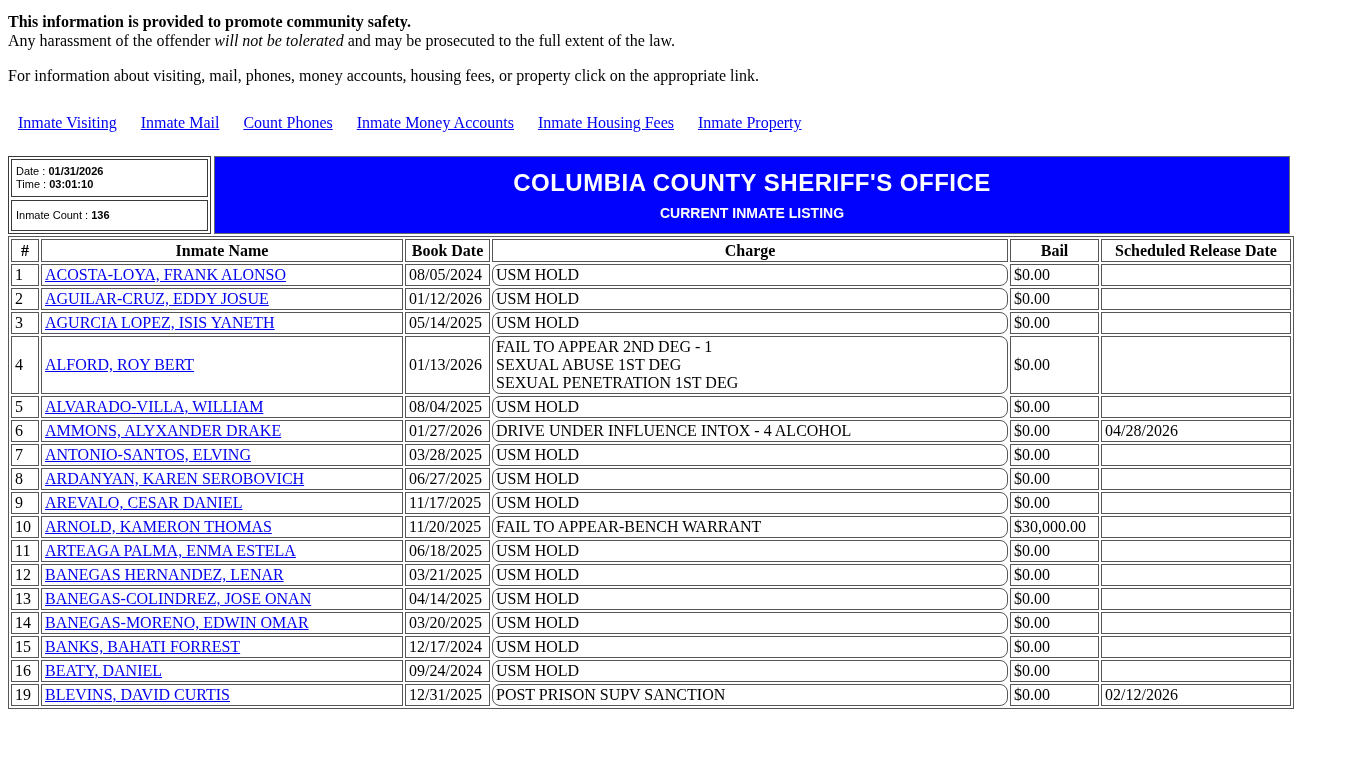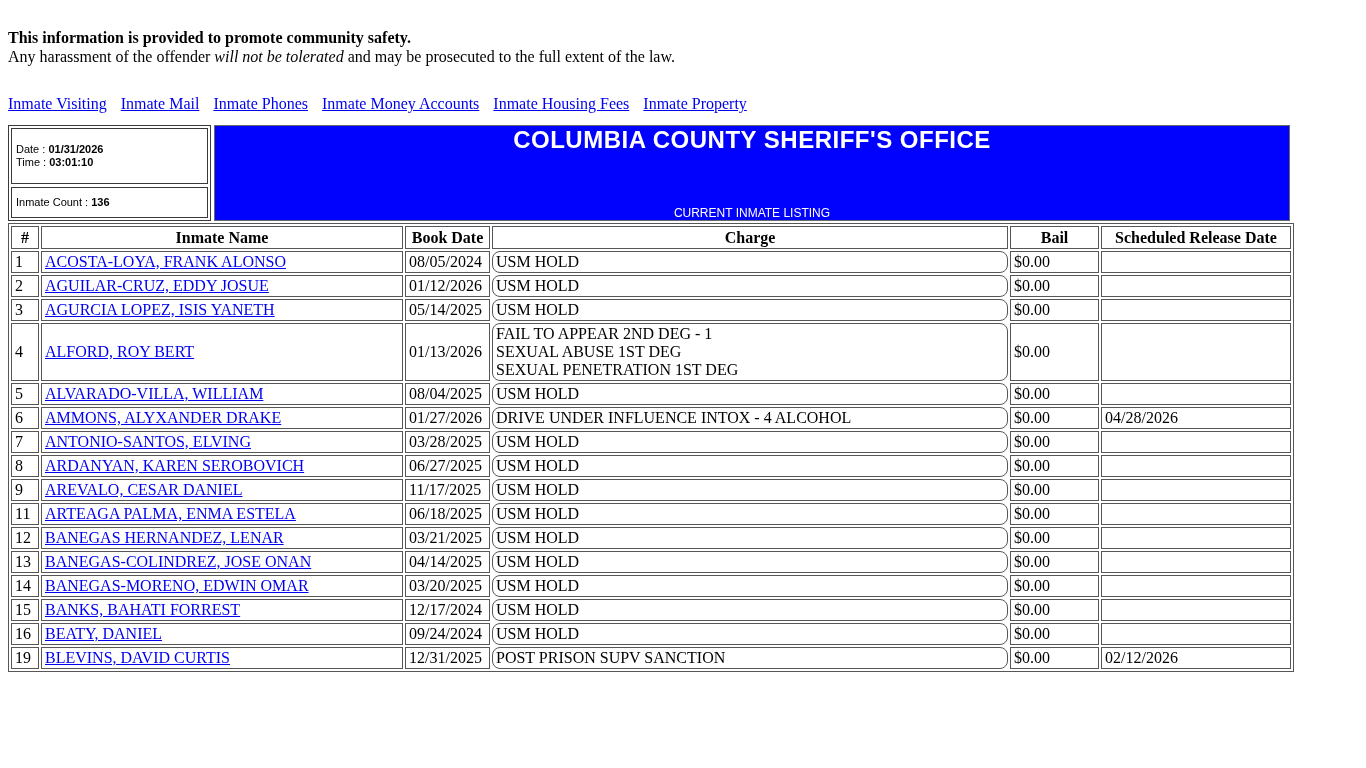"This information is provided to" .notice { margin: 20px 0 0 0 -> 4px 0 0 0 }
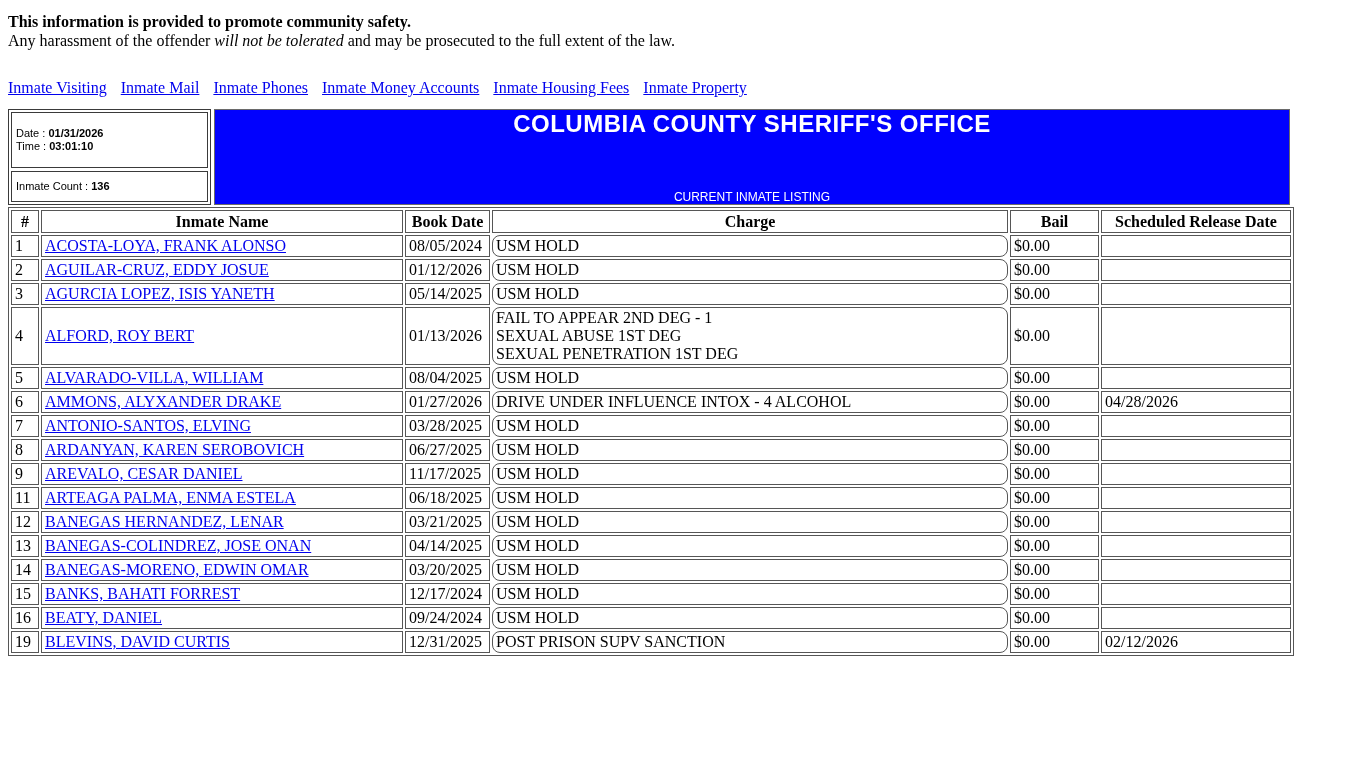"For information about visiting, mail," p.intro { html: none -> <p>For information about visiting, mail, phones, money accounts, housing fees, or property click on the appropriate link.</p> }
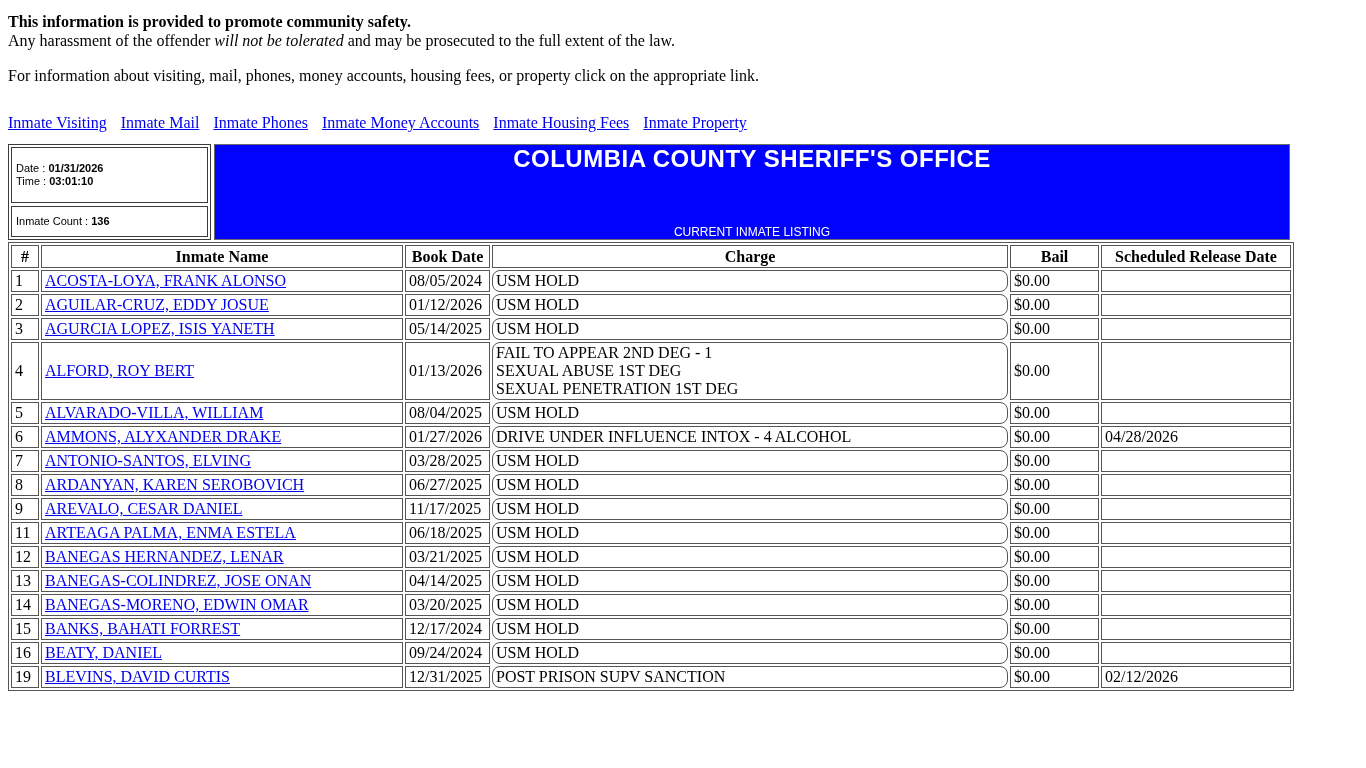"Inmate Visiting" .nav a { margin-left: none -> 10px }
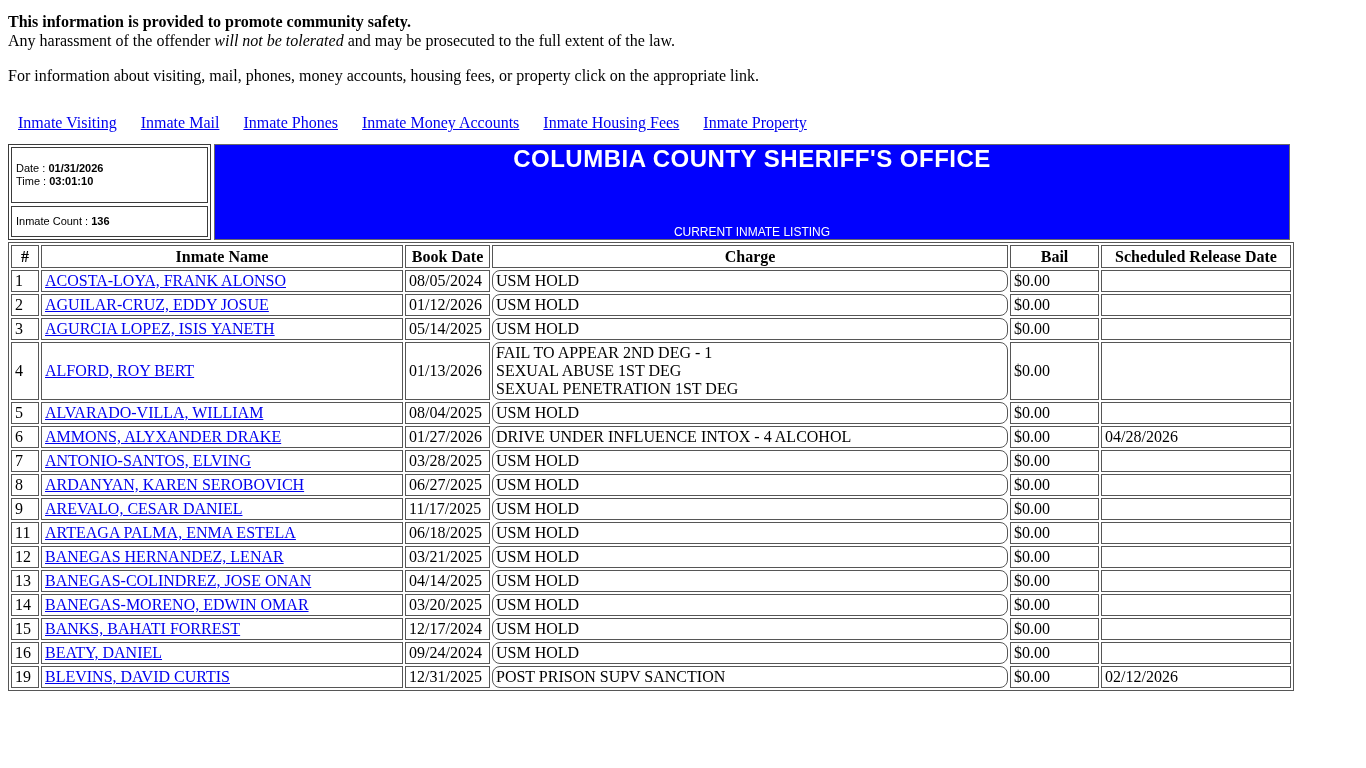"Inmate Phones" a { text: Inmate -> Count }
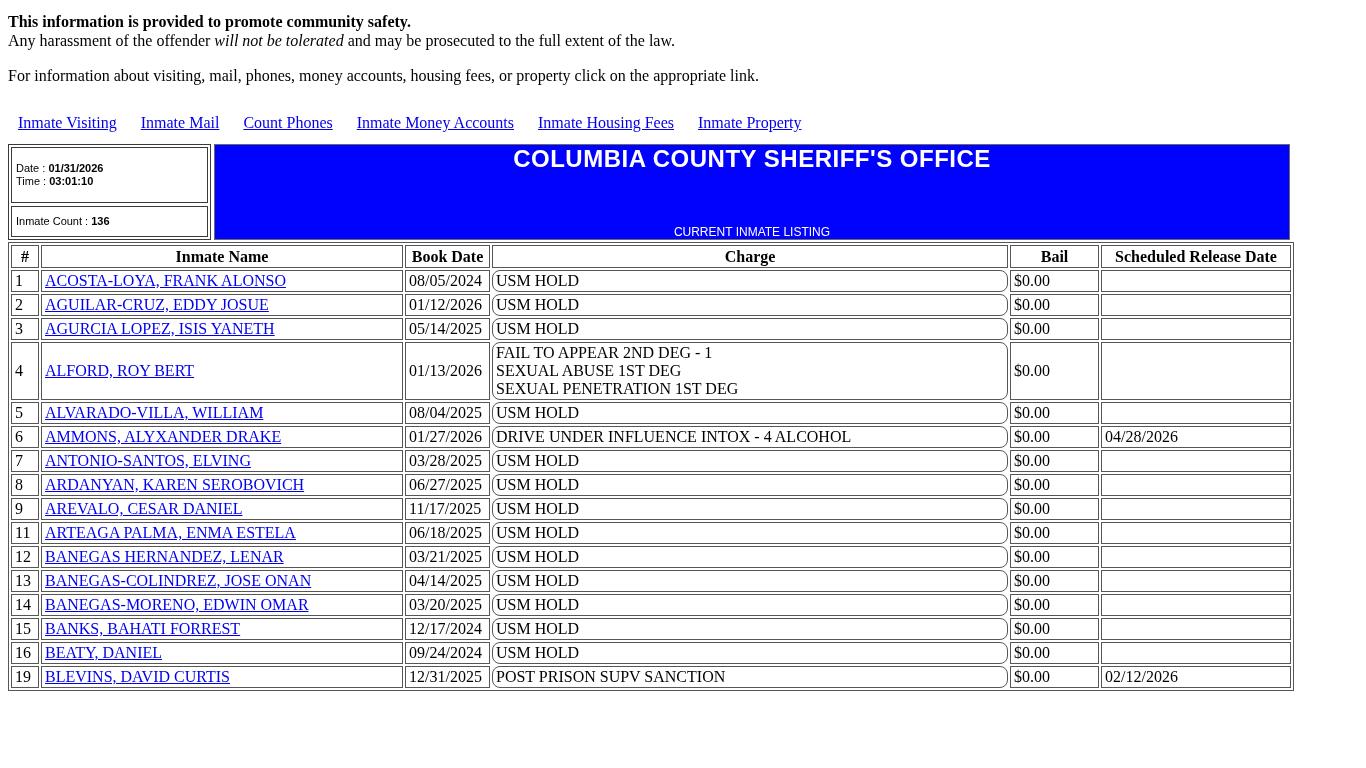"Date : 01/31/2026" .header-row { height: 96px -> 78px; margin-top: 12px -> 24px }
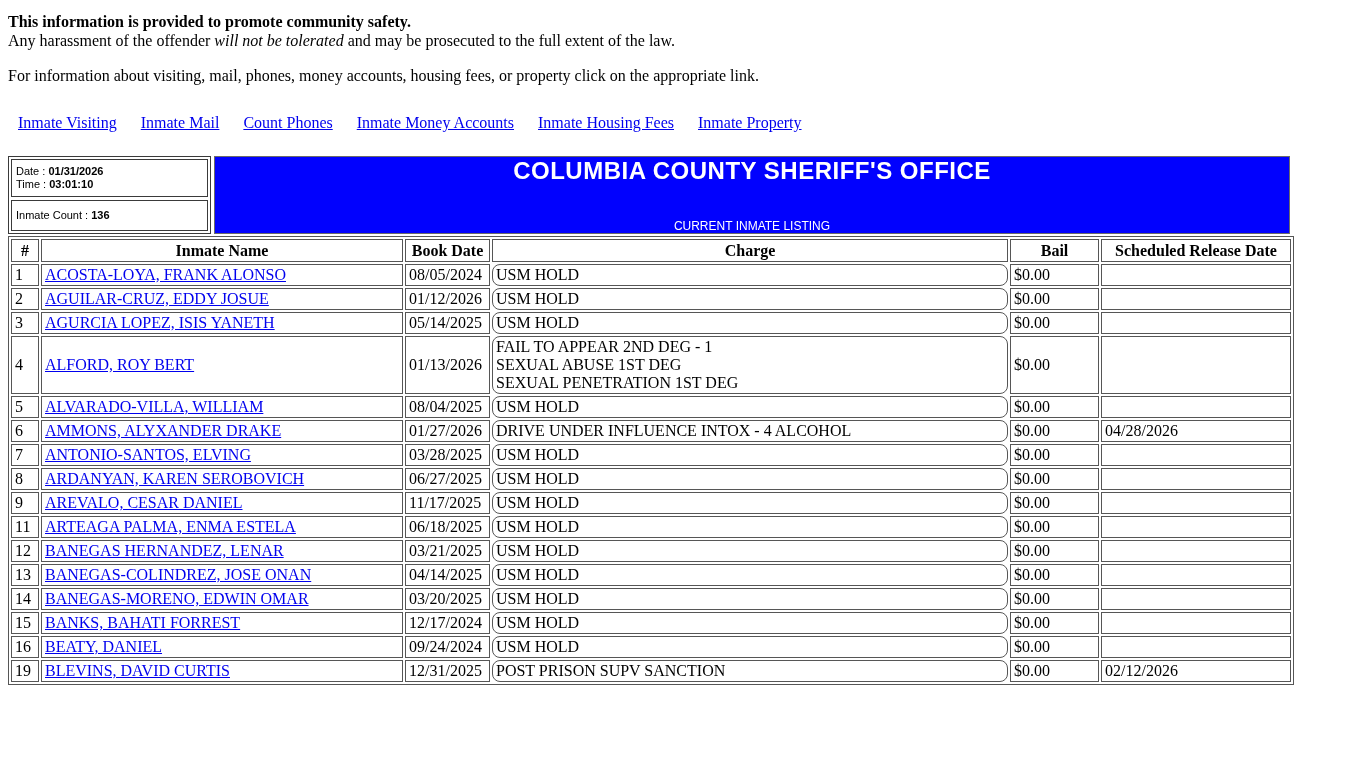"COLUMBIA COUNTY SHERIFF'S OFFICE" .banner { justify-content: space-between -> center }
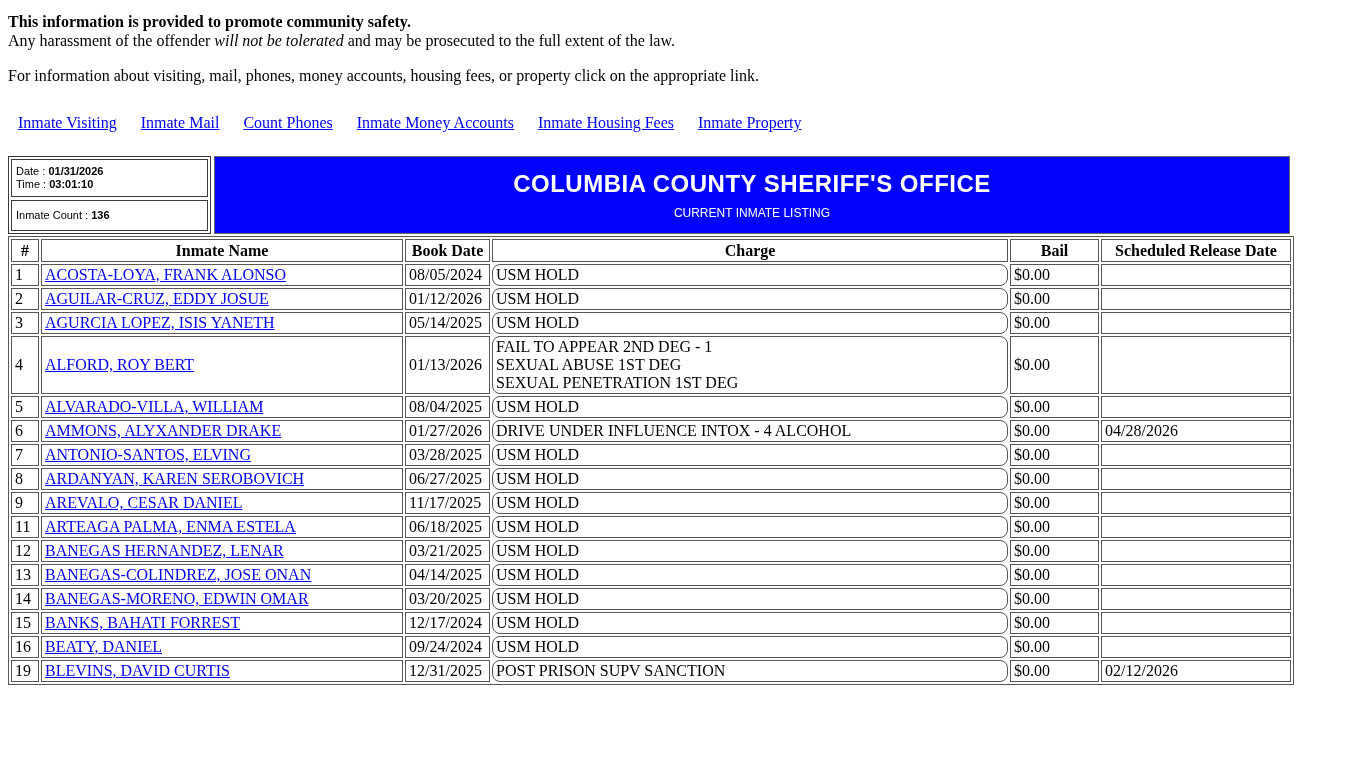"CURRENT INMATE LISTING" .banner-subtitle { font-size: 12px -> 14px; font-weight: normal -> bold }
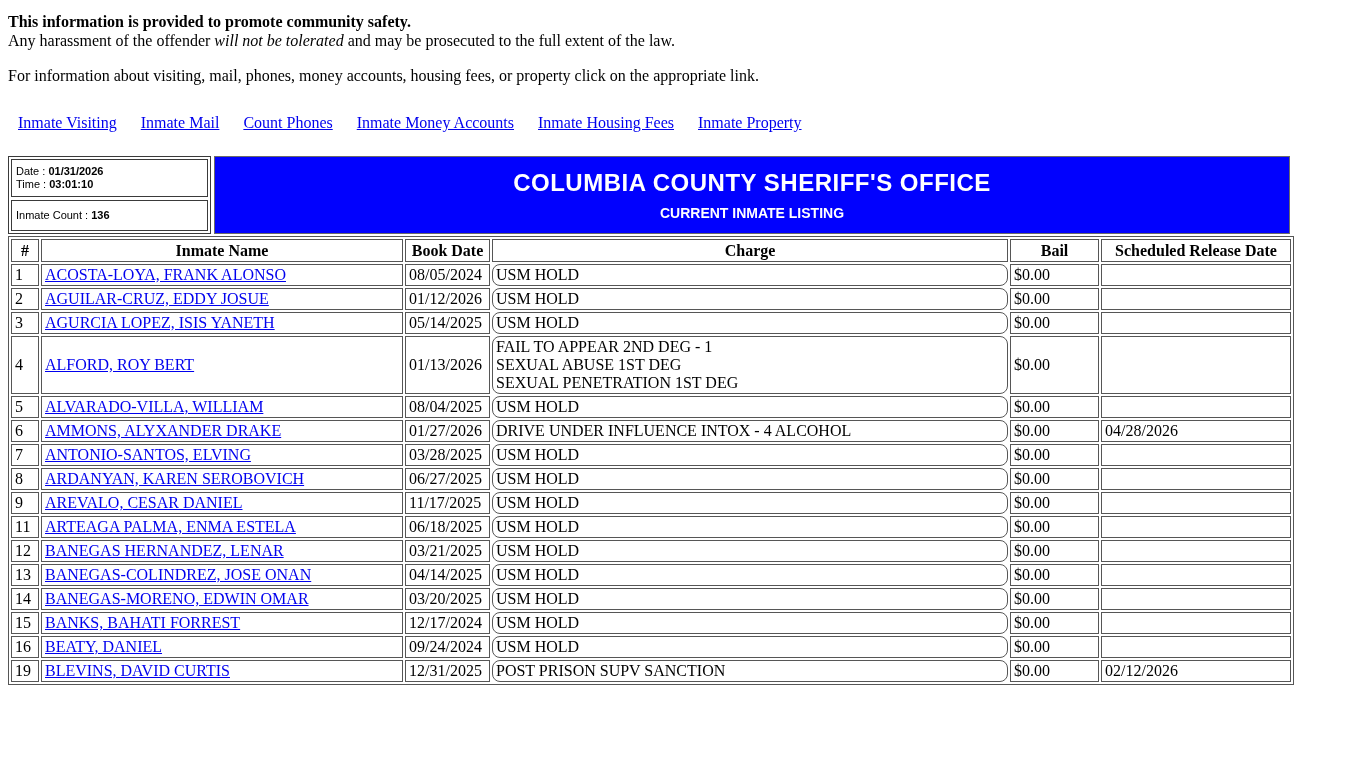"10" tr { html: none -> <tr> <td>10</td> <td><a>ARNOLD, KAMERON THOMAS</a></td> <td>11/20/2025</td> <td>FAIL TO APPEAR-BENCH WARRANT</td> <td>$30,000.00</td> <td></td> </tr> }
